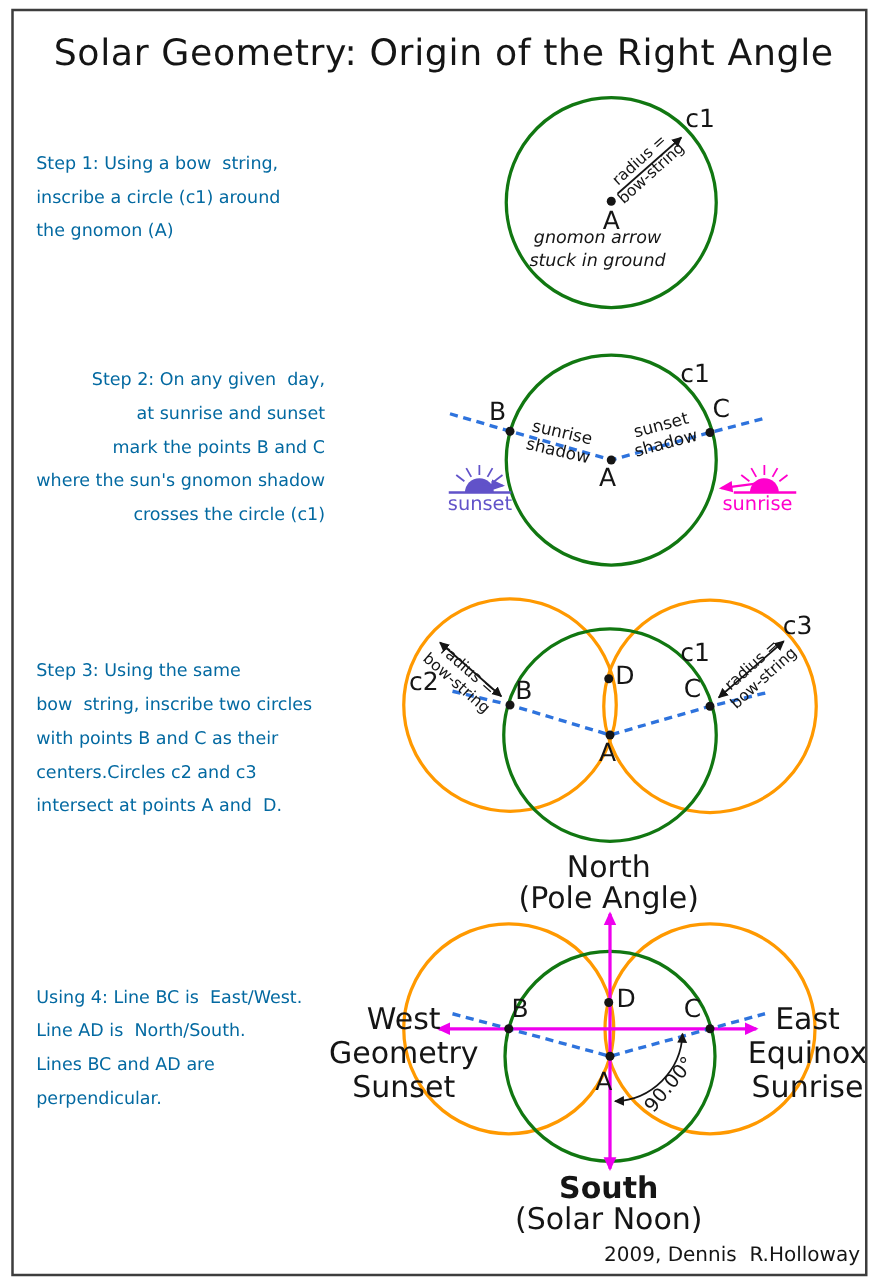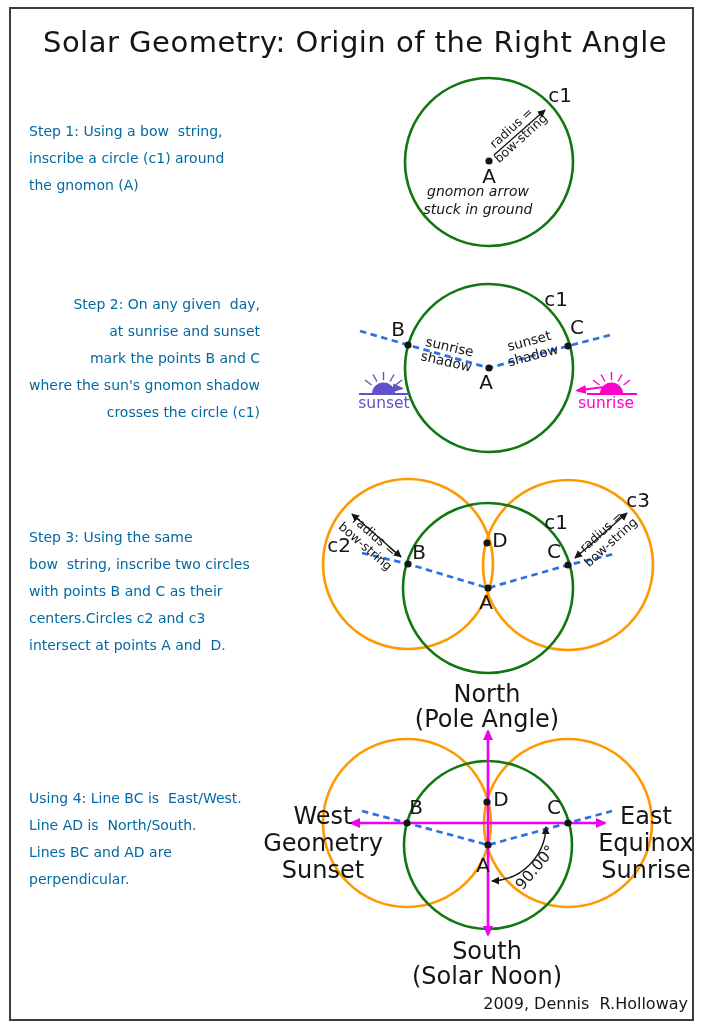"South" div.lbl { font-weight: none -> bold }
